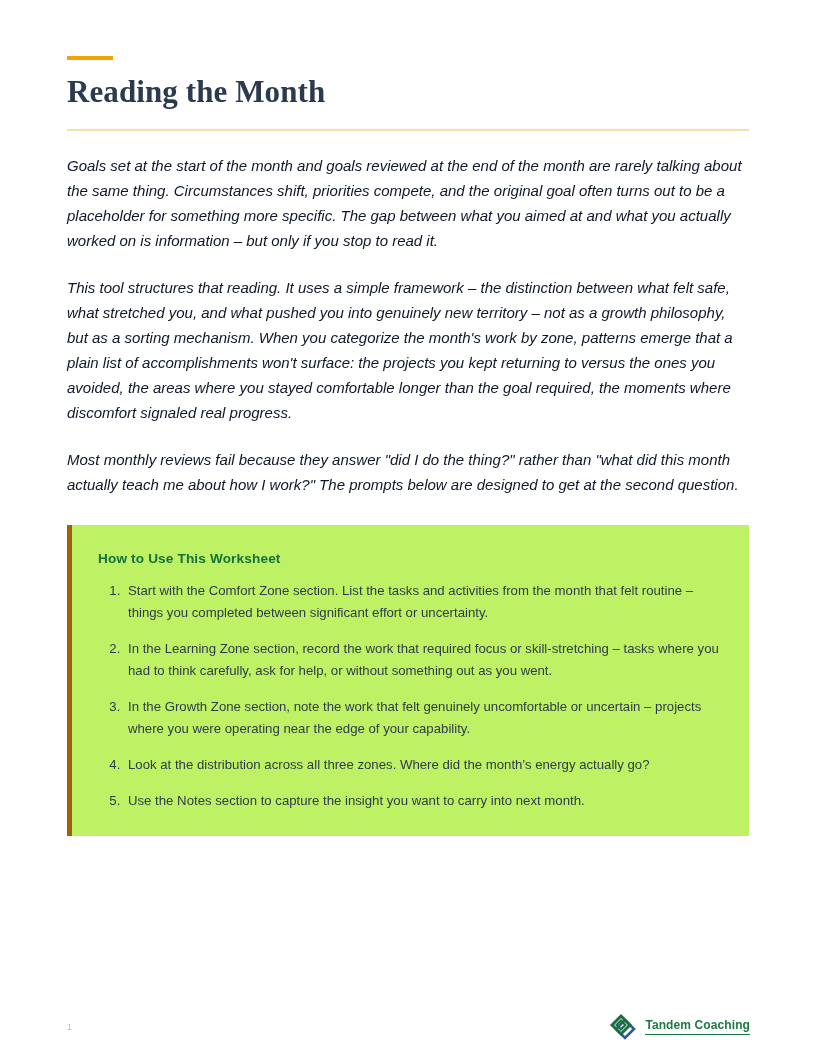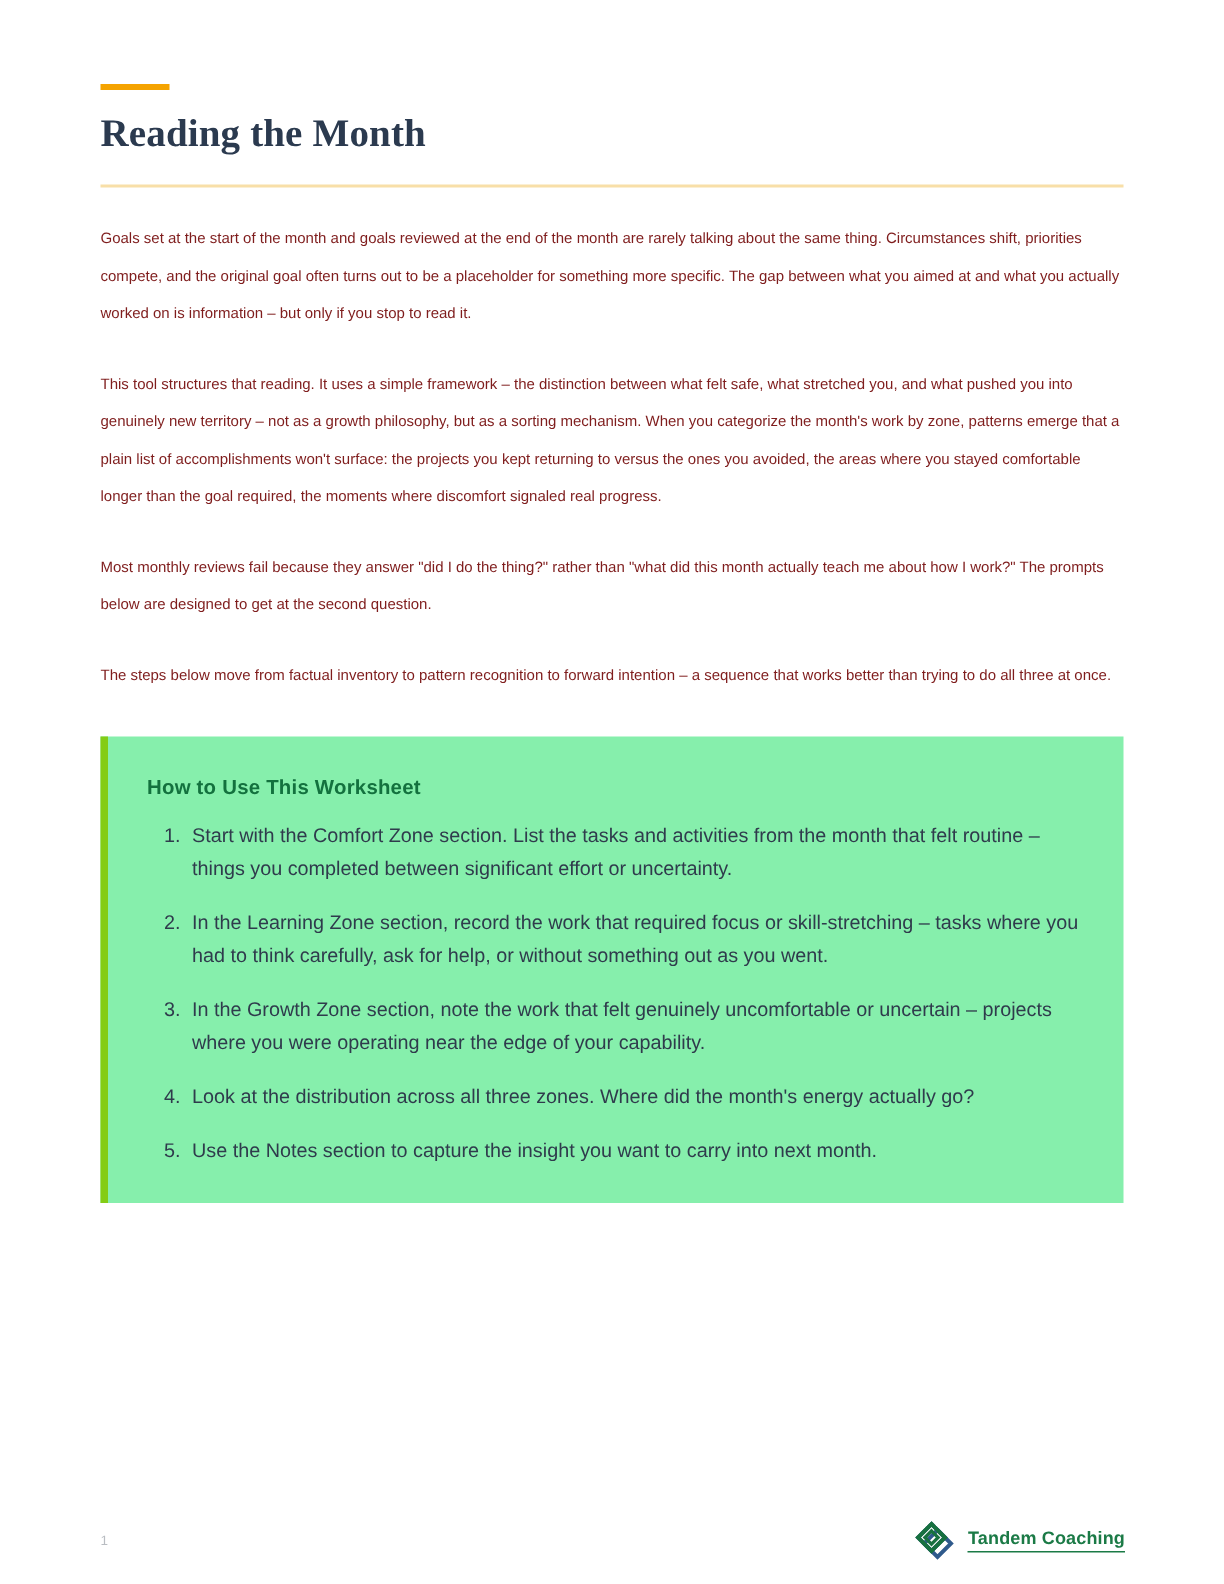"Reading the Month" .page-title { font-size: 26px -> 31px }
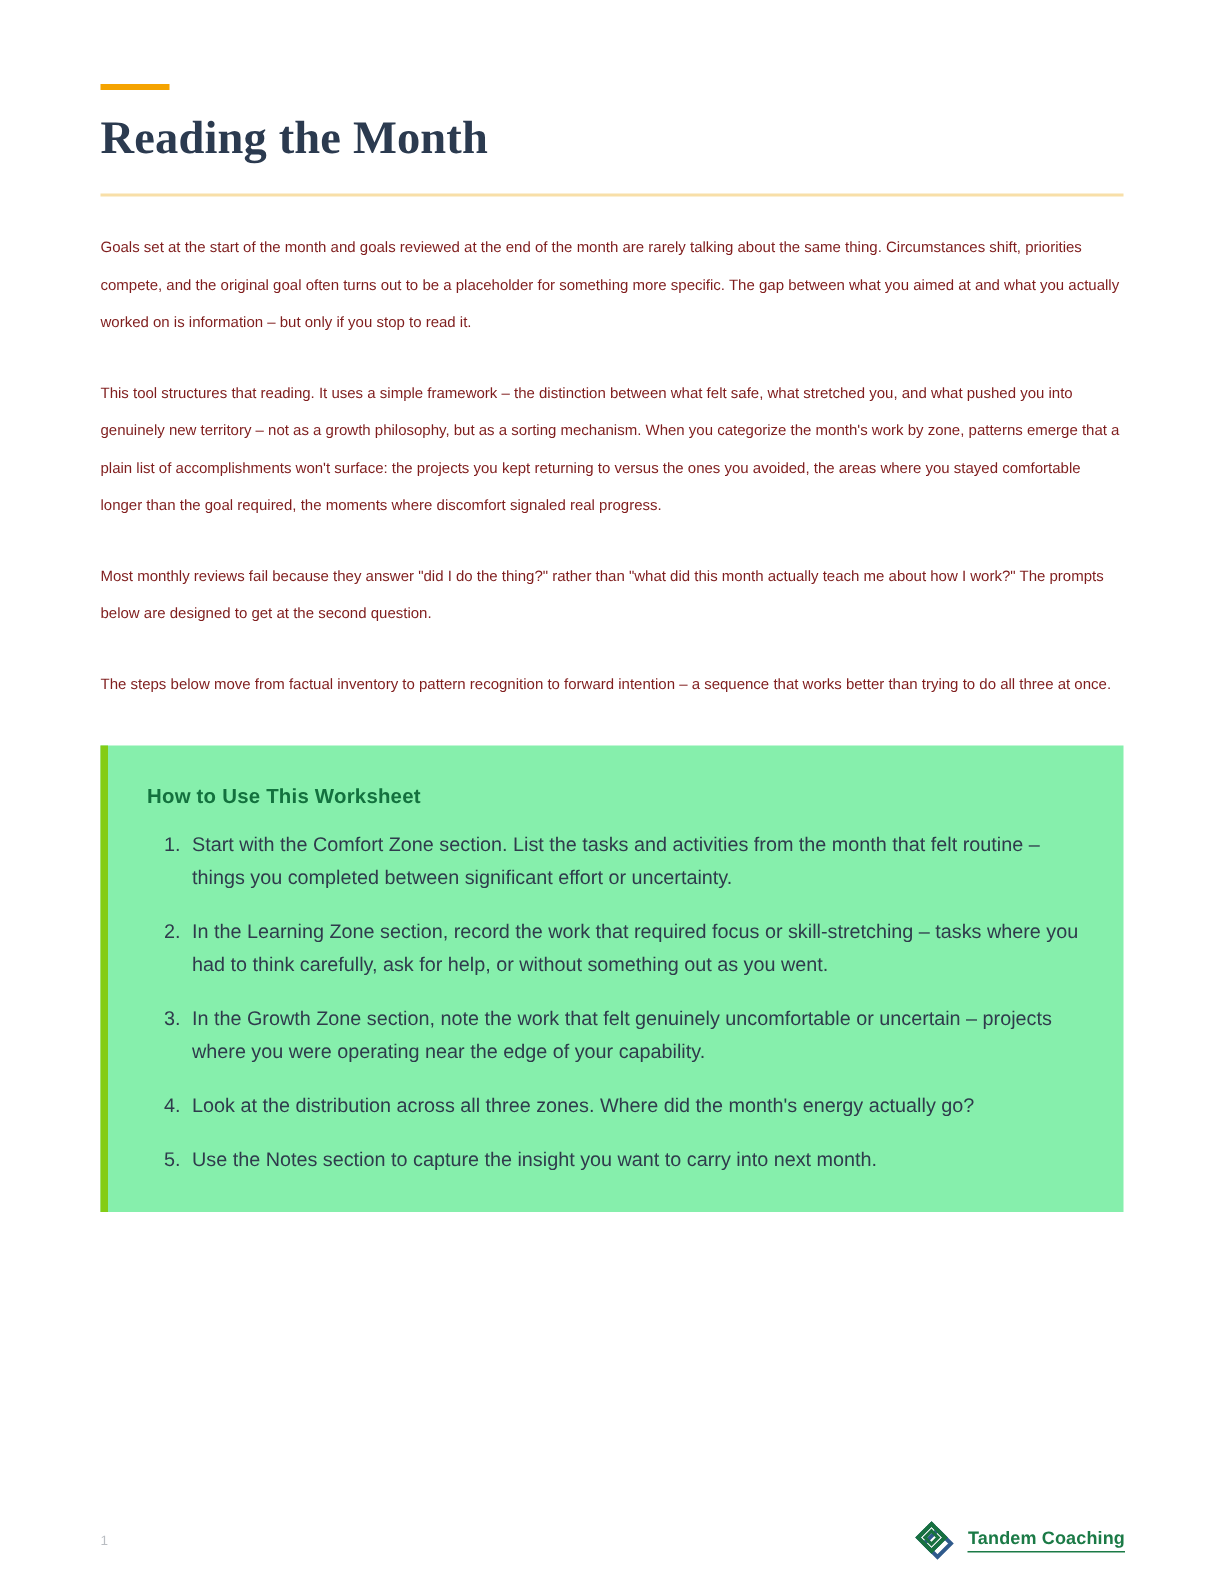"Goals set at the start" .body-copy p { color: #7f1d1d -> #0f172a; font-size: 10px -> 15px; font-style: none -> italic }
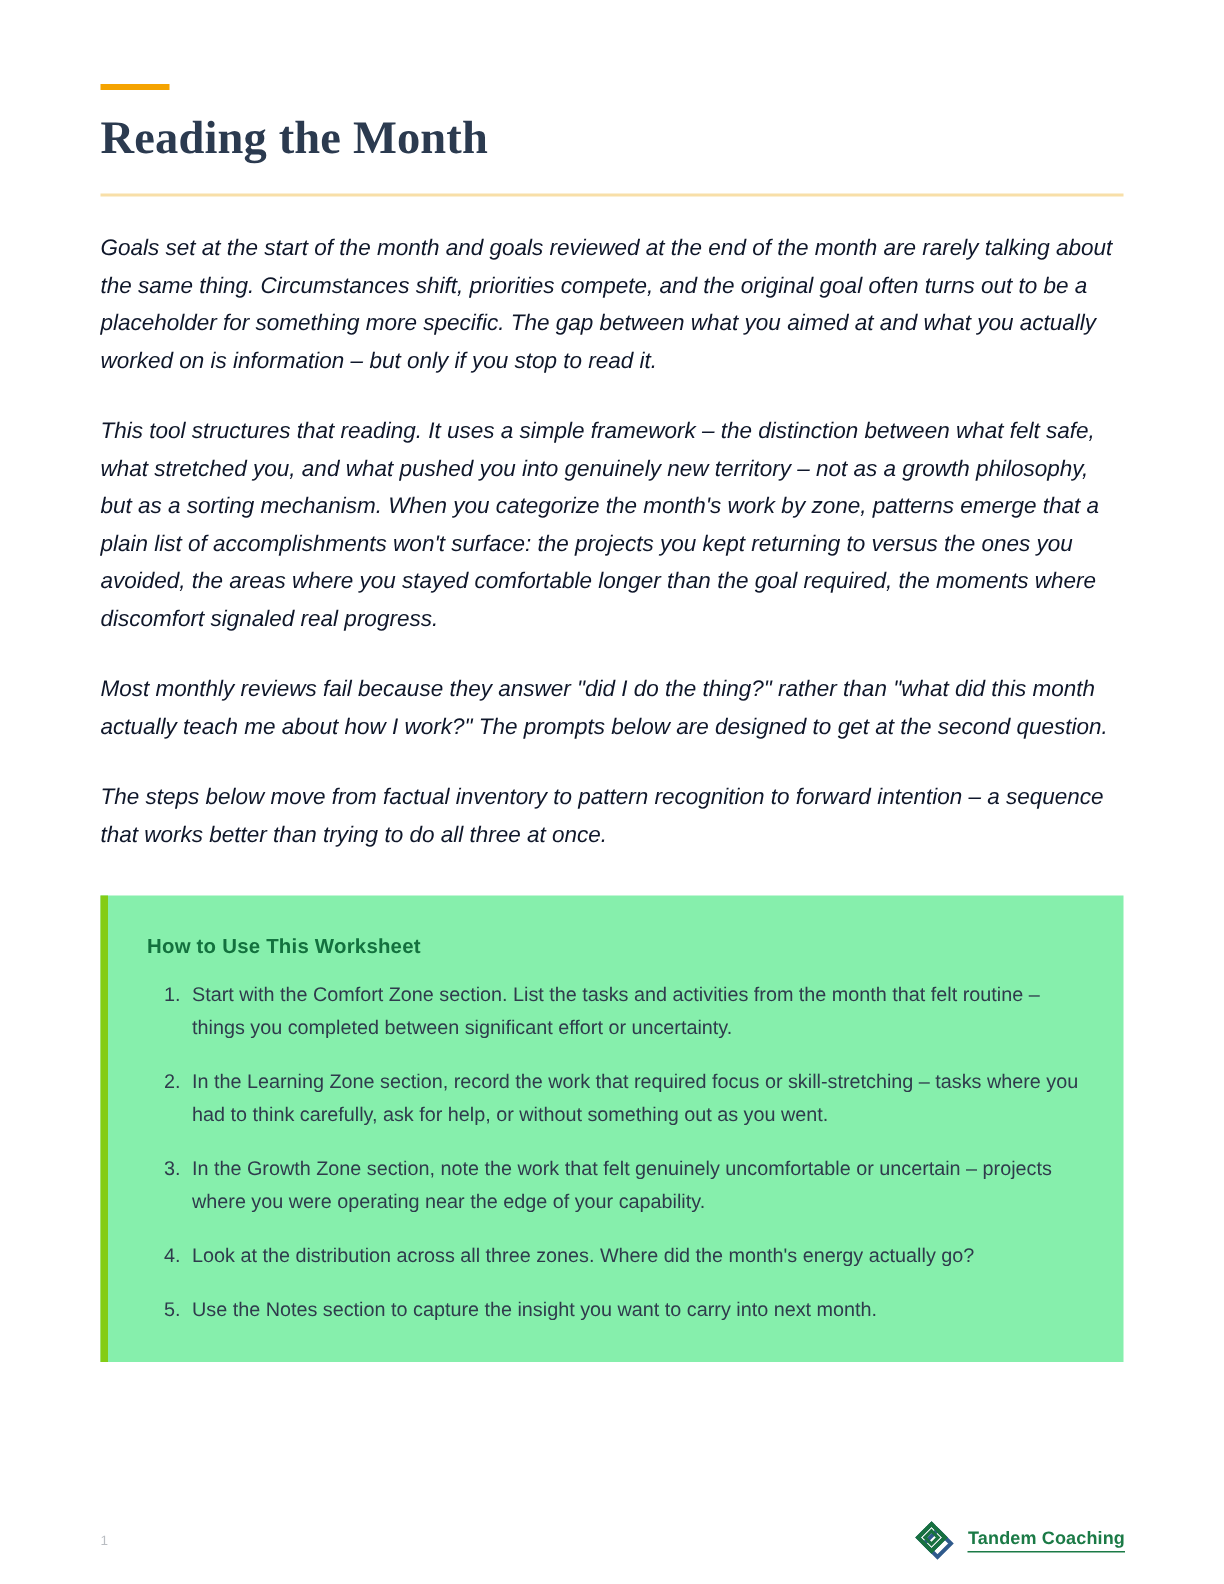"The steps below move from" p { html: <p>The steps below move from factual inventory to pattern recognition to forward intention – a sequence that works better than trying to do all three at once.</p> -> none }
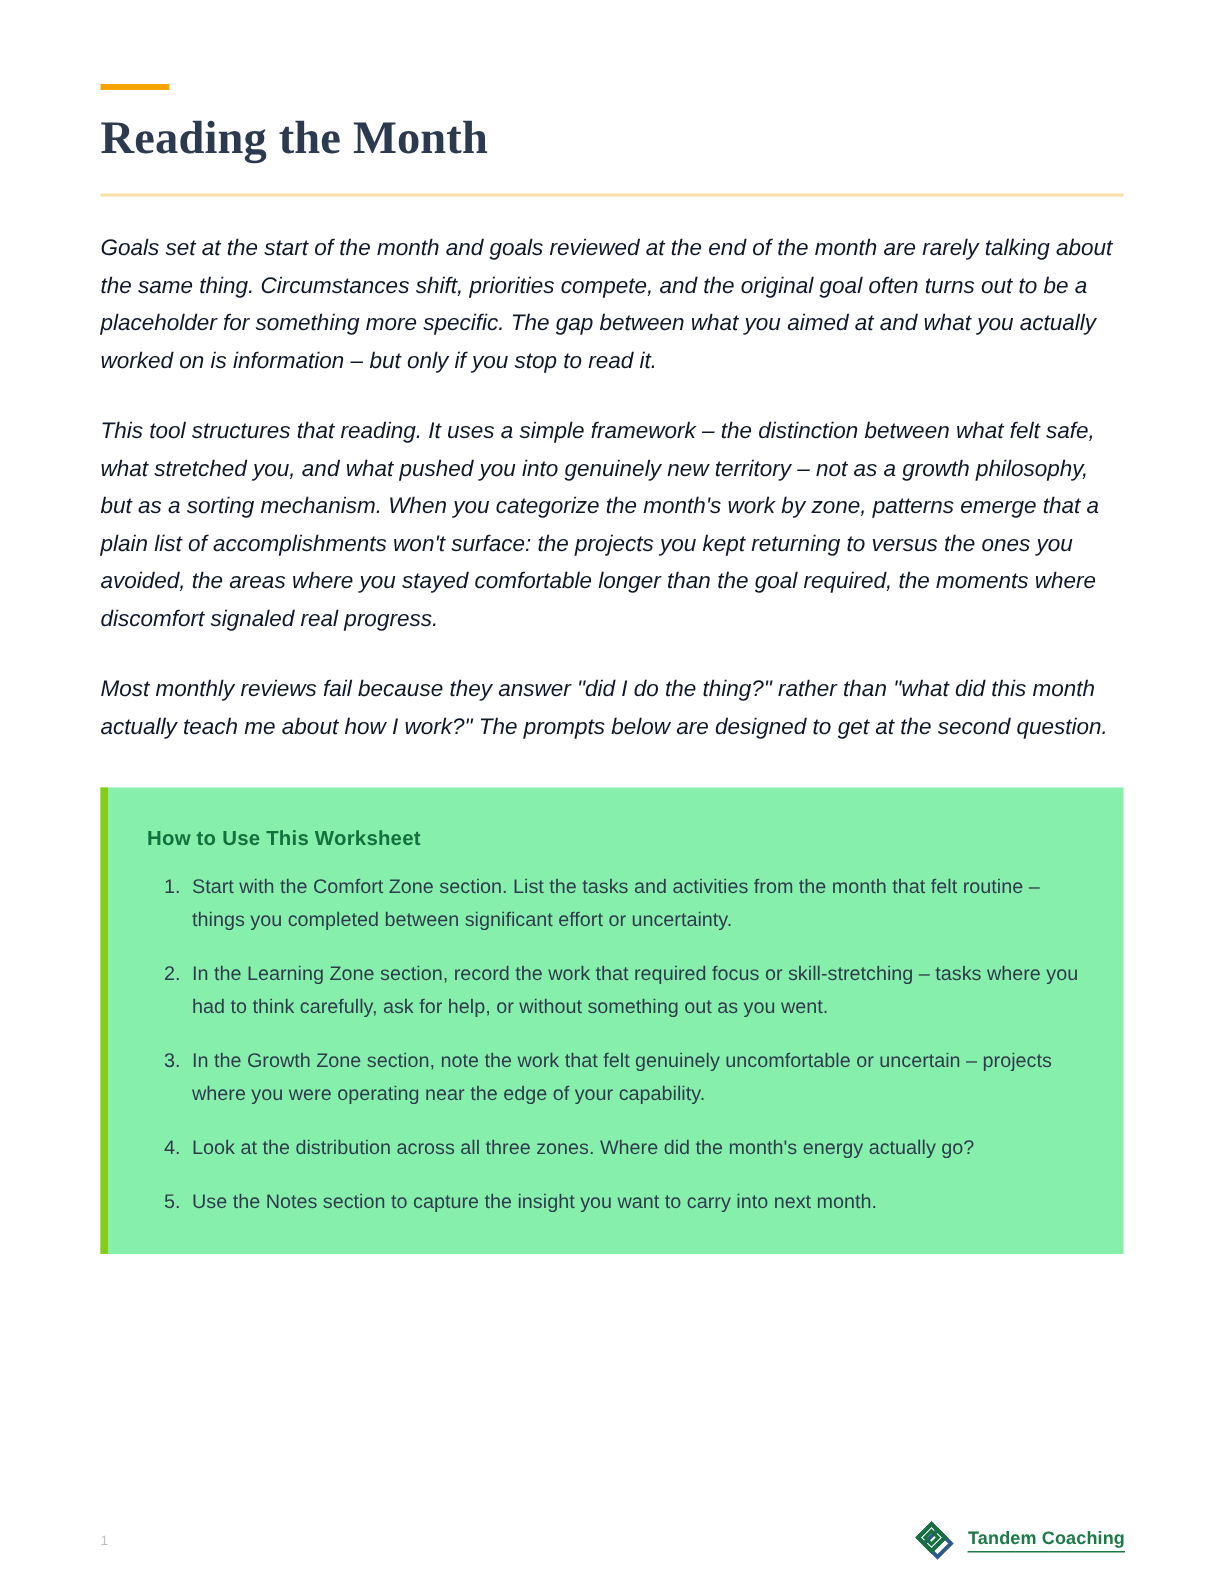"How to Use This Worksheet" .callout { background: #86efac -> #bef264; border-left: 5px solid #84cc16 -> 5px solid #a16207 }
